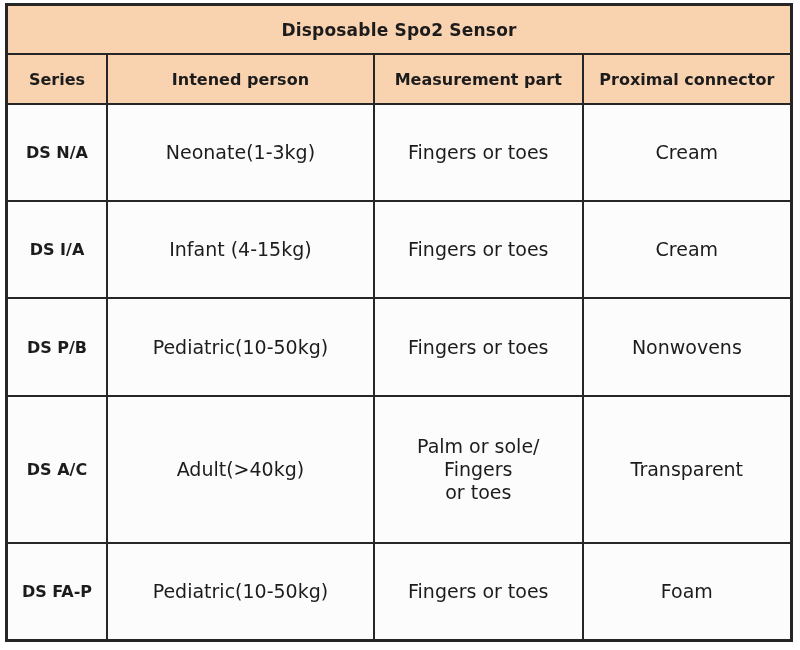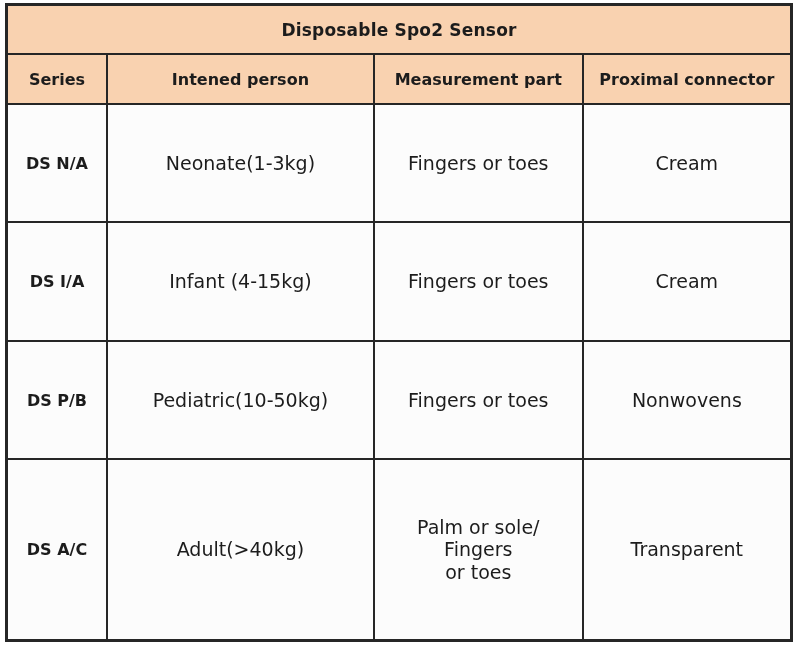"DS FA-P" tr { html: none -> <tr> <td>DS FA-P</td> <td>Pediatric(10-50kg)</td> <td>Fingers or toes</td> <td>Foam</td> </tr> }
